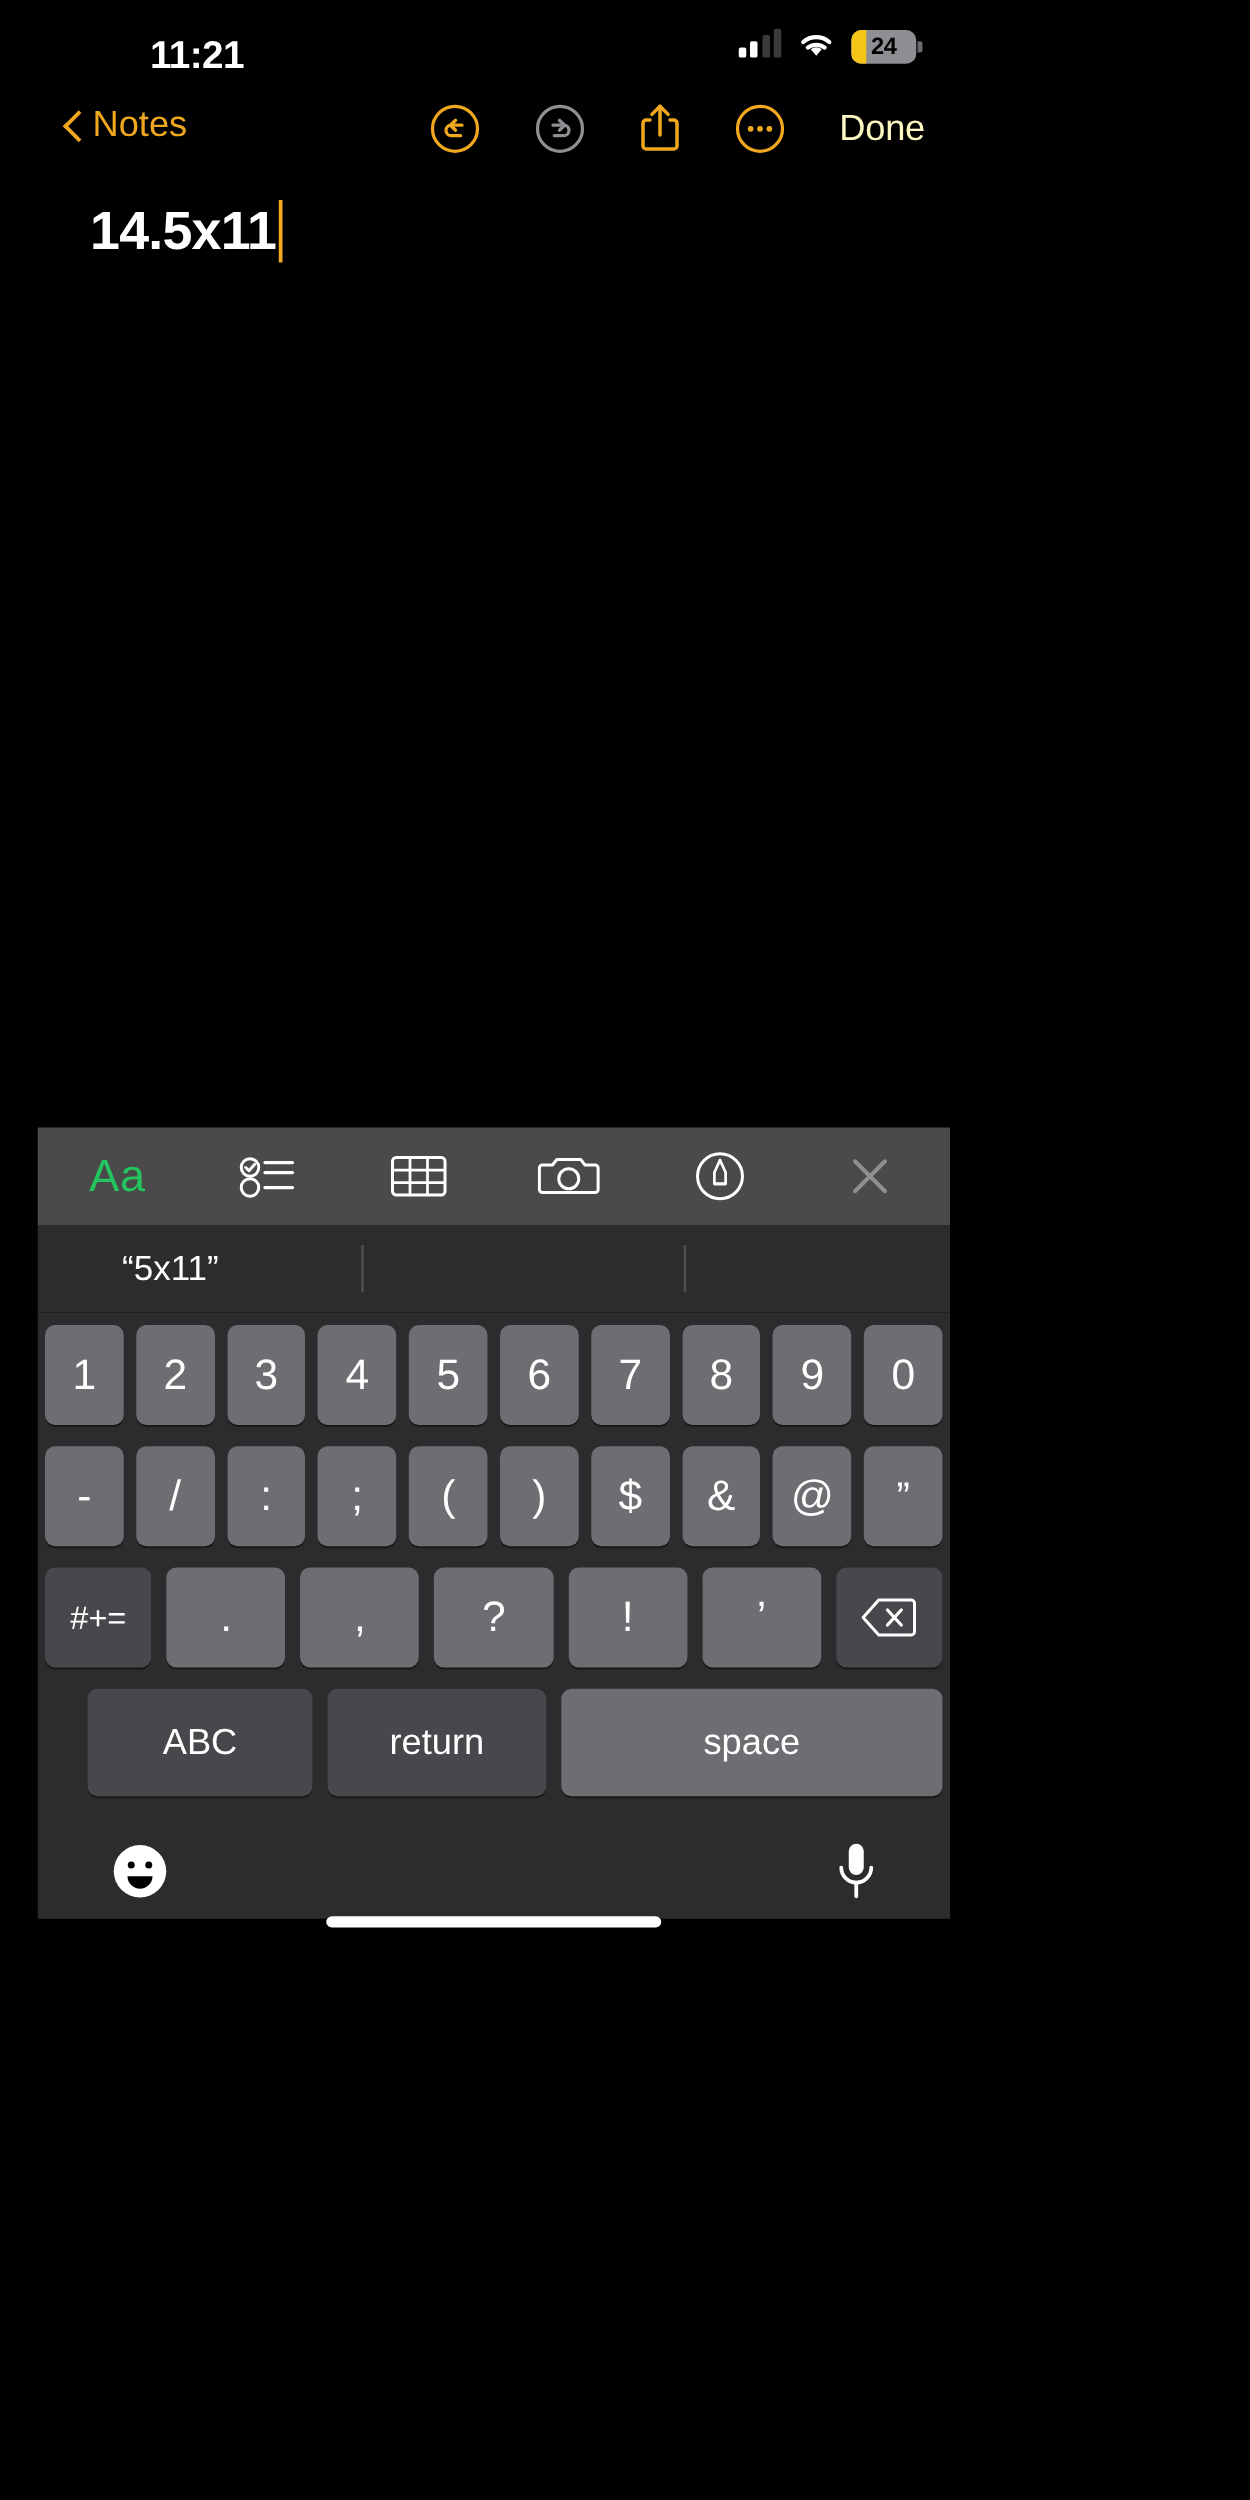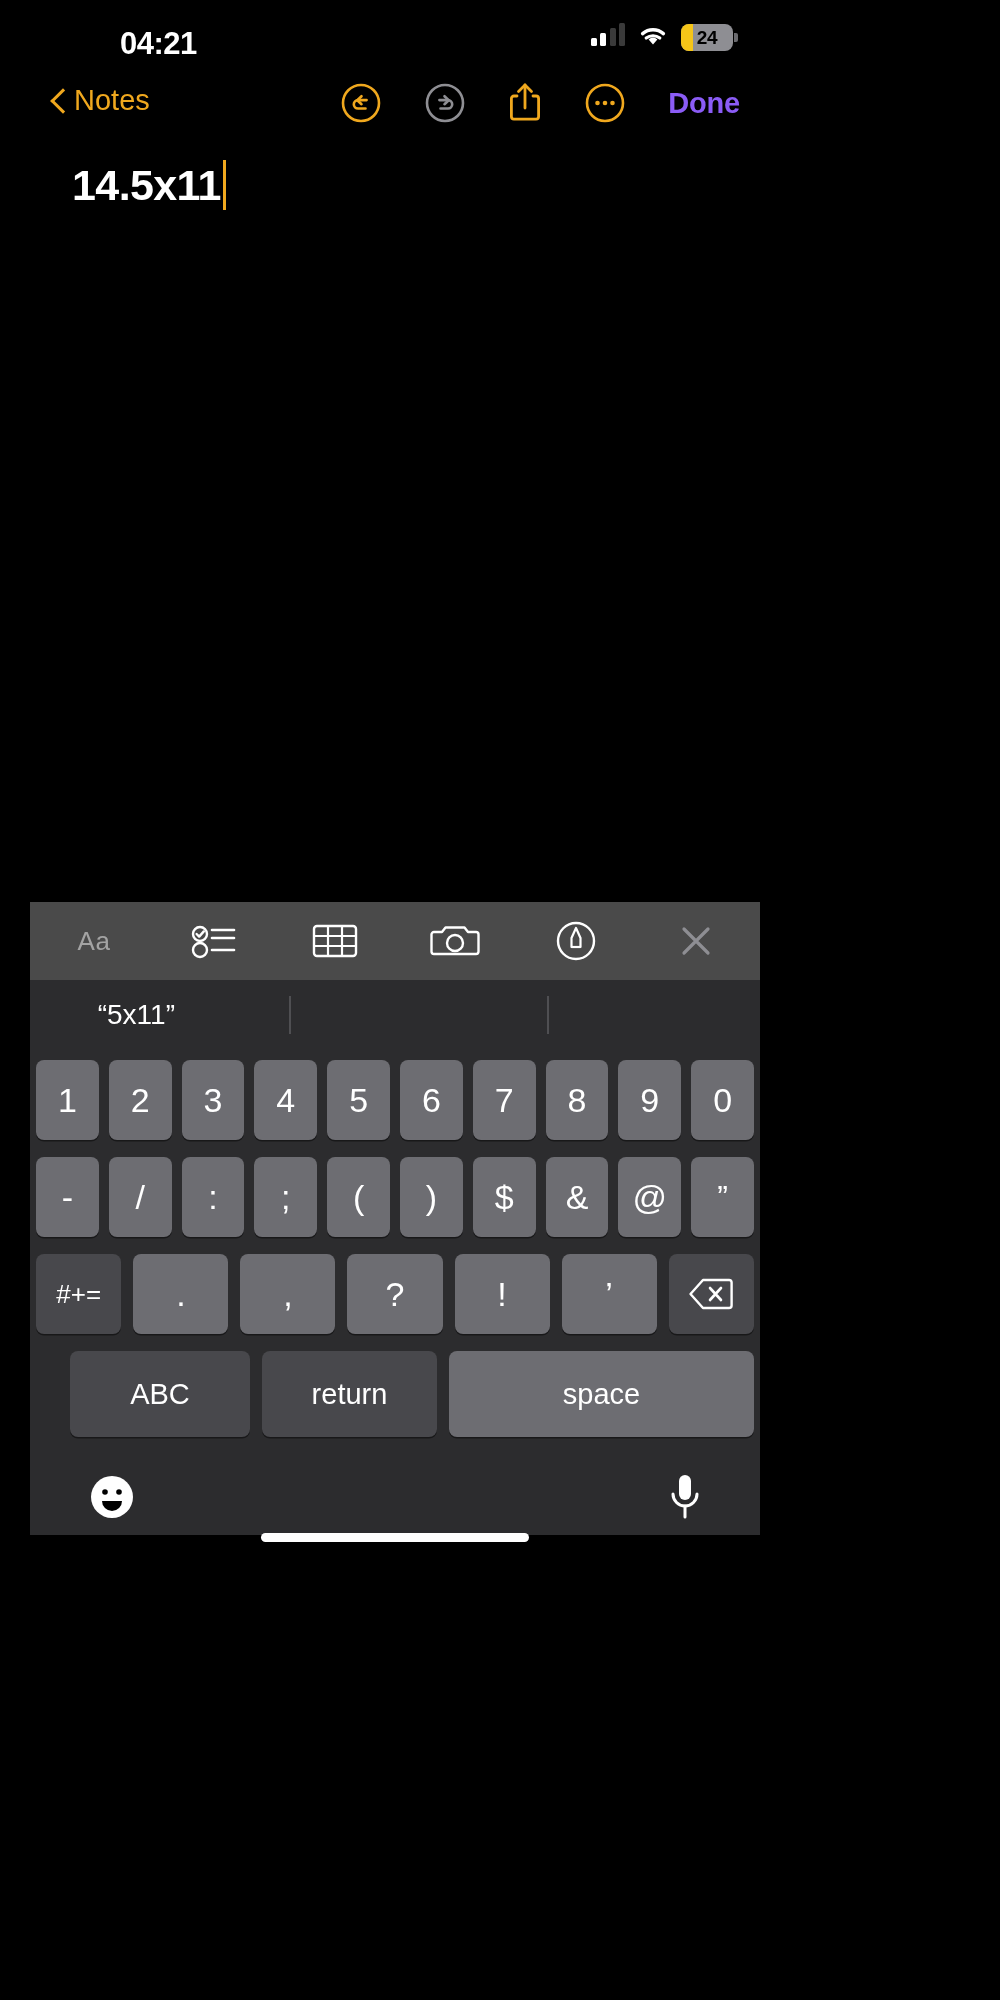"04:21" div.status-time { text: 04:21 -> 11:21 }
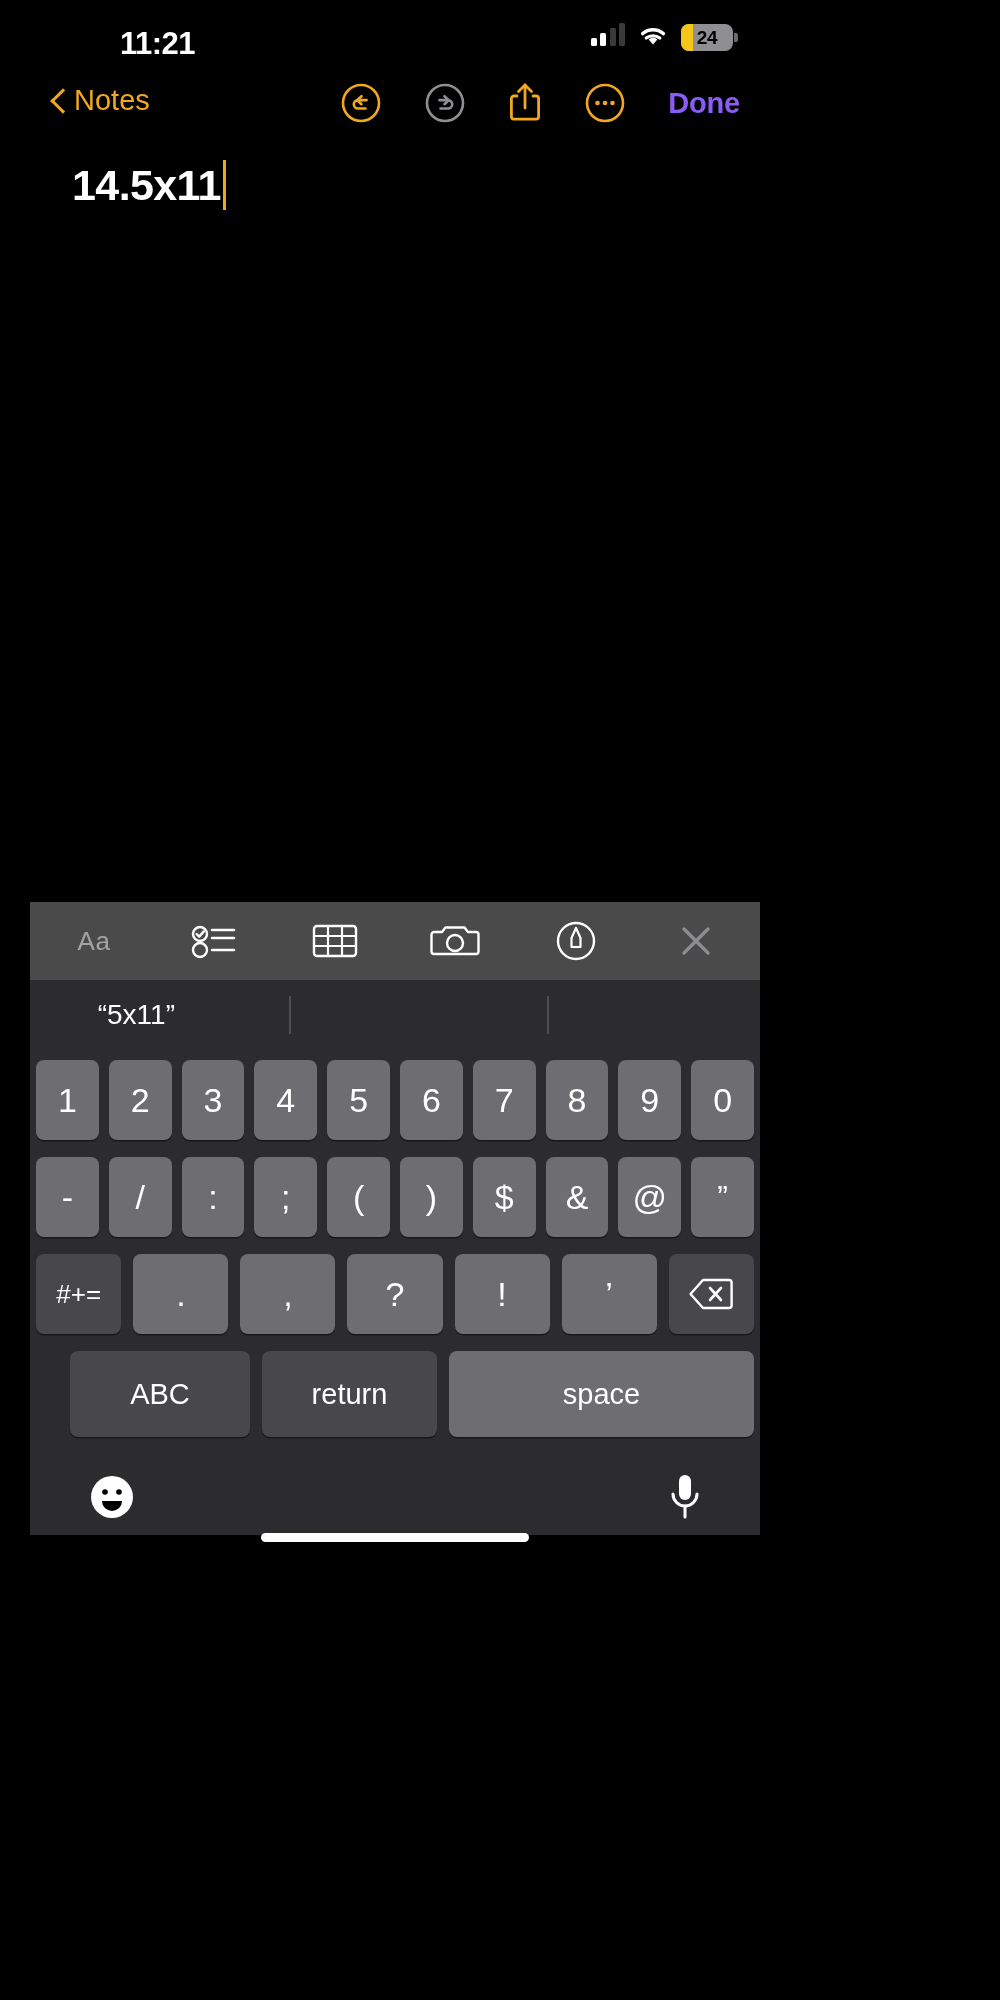"Done" .done-btn { color: #8b5cf6 -> #fef9c3; font-weight: 700 -> 400 }
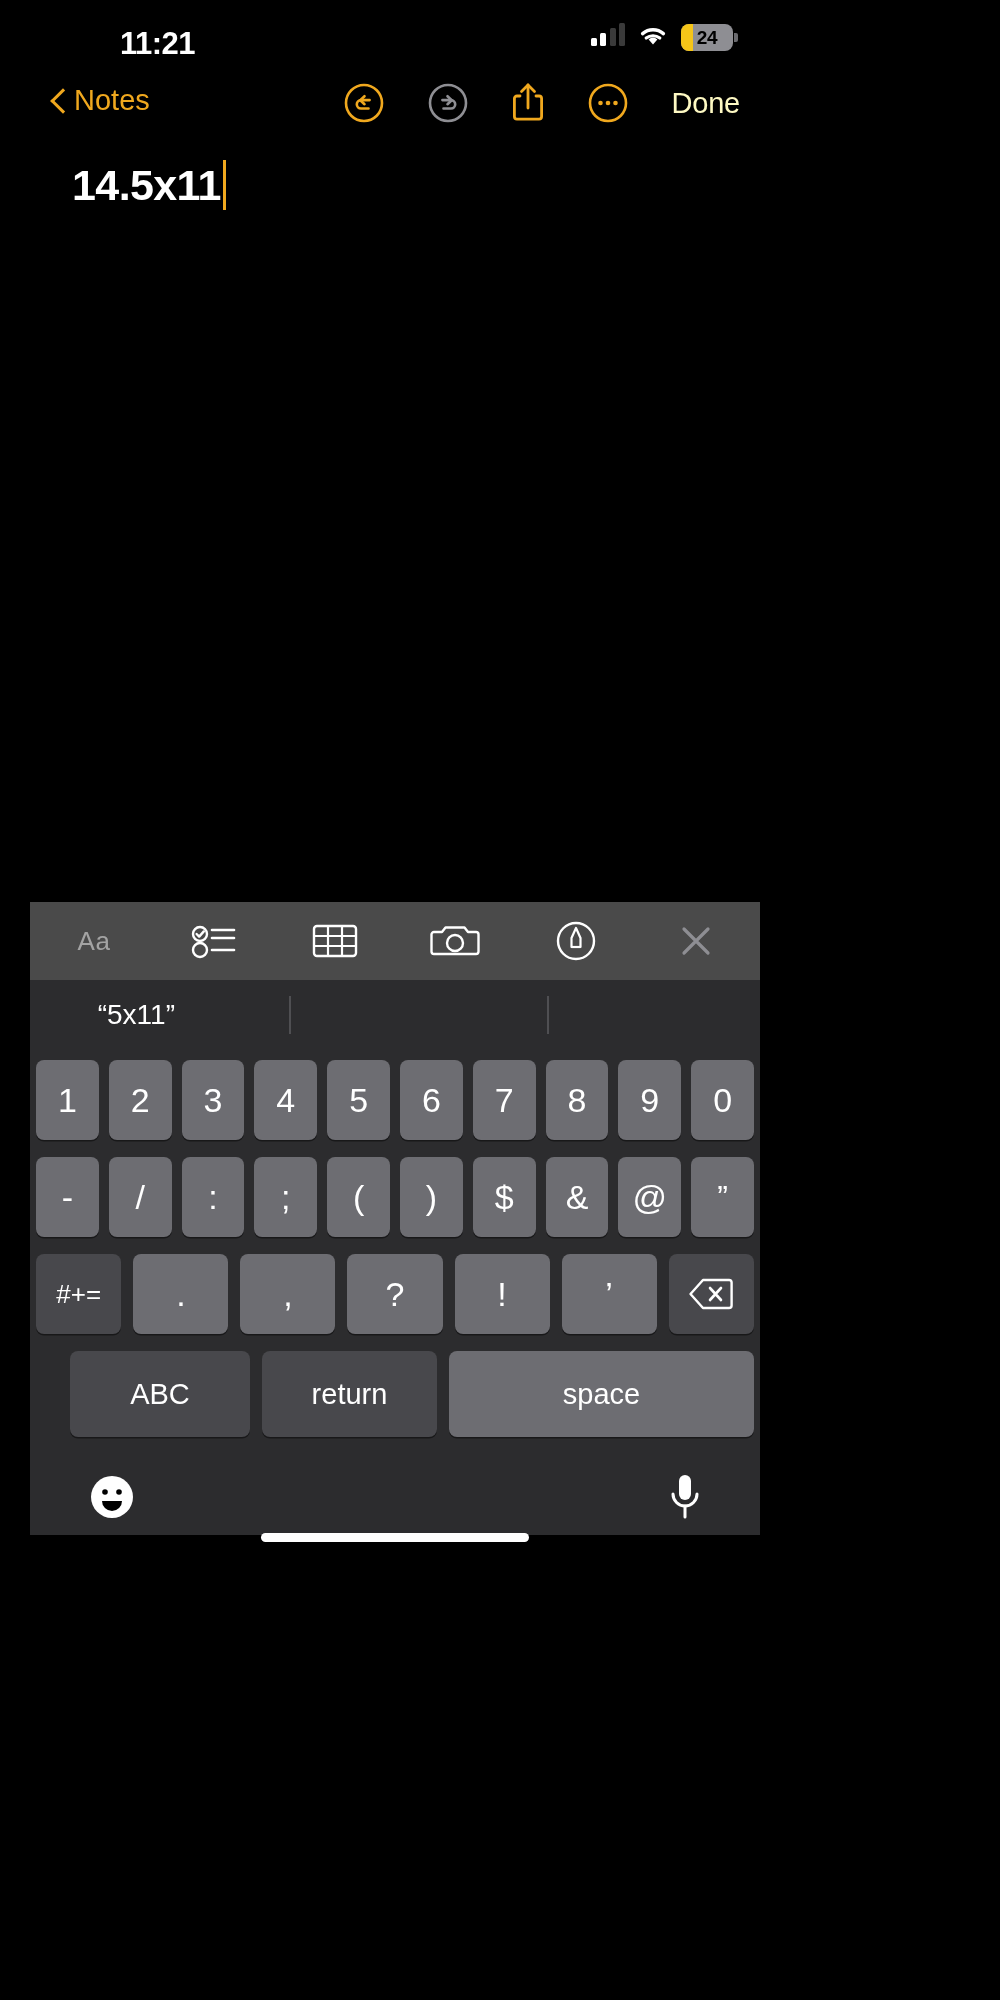"Aa" .fmt-aa { color: #a3a3a3 -> #22c55e; font-size: 26px -> 36px }
